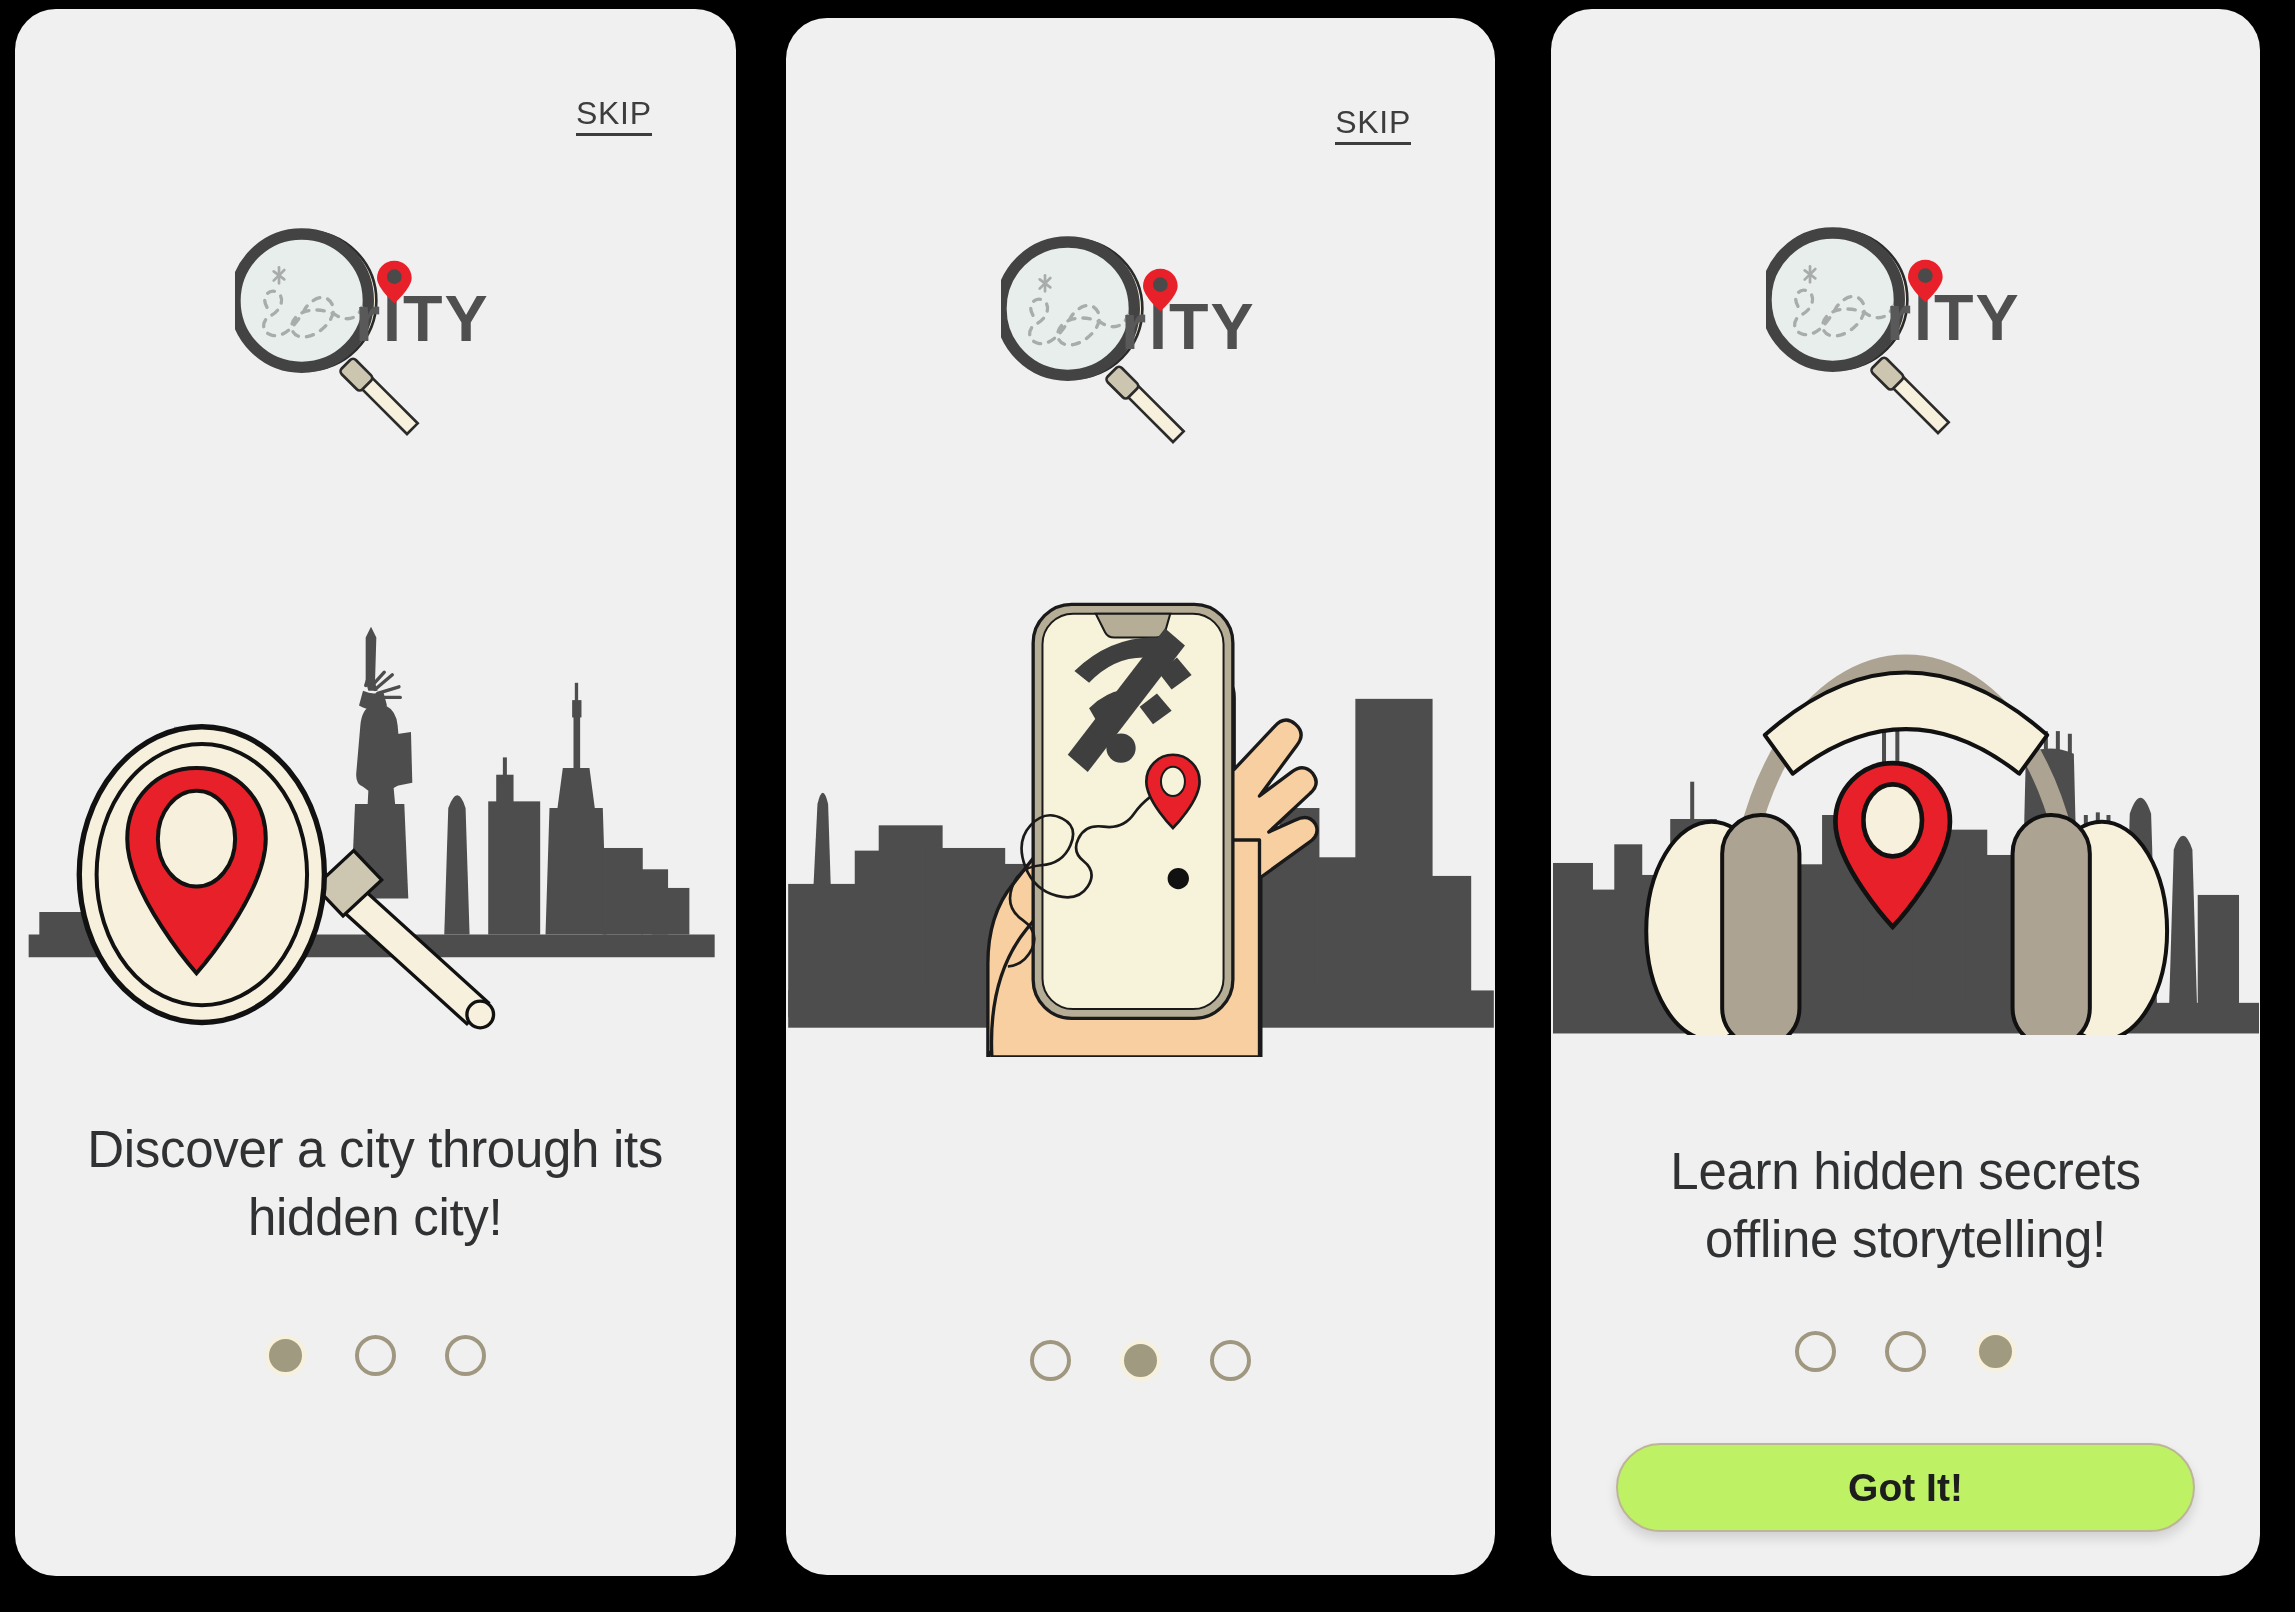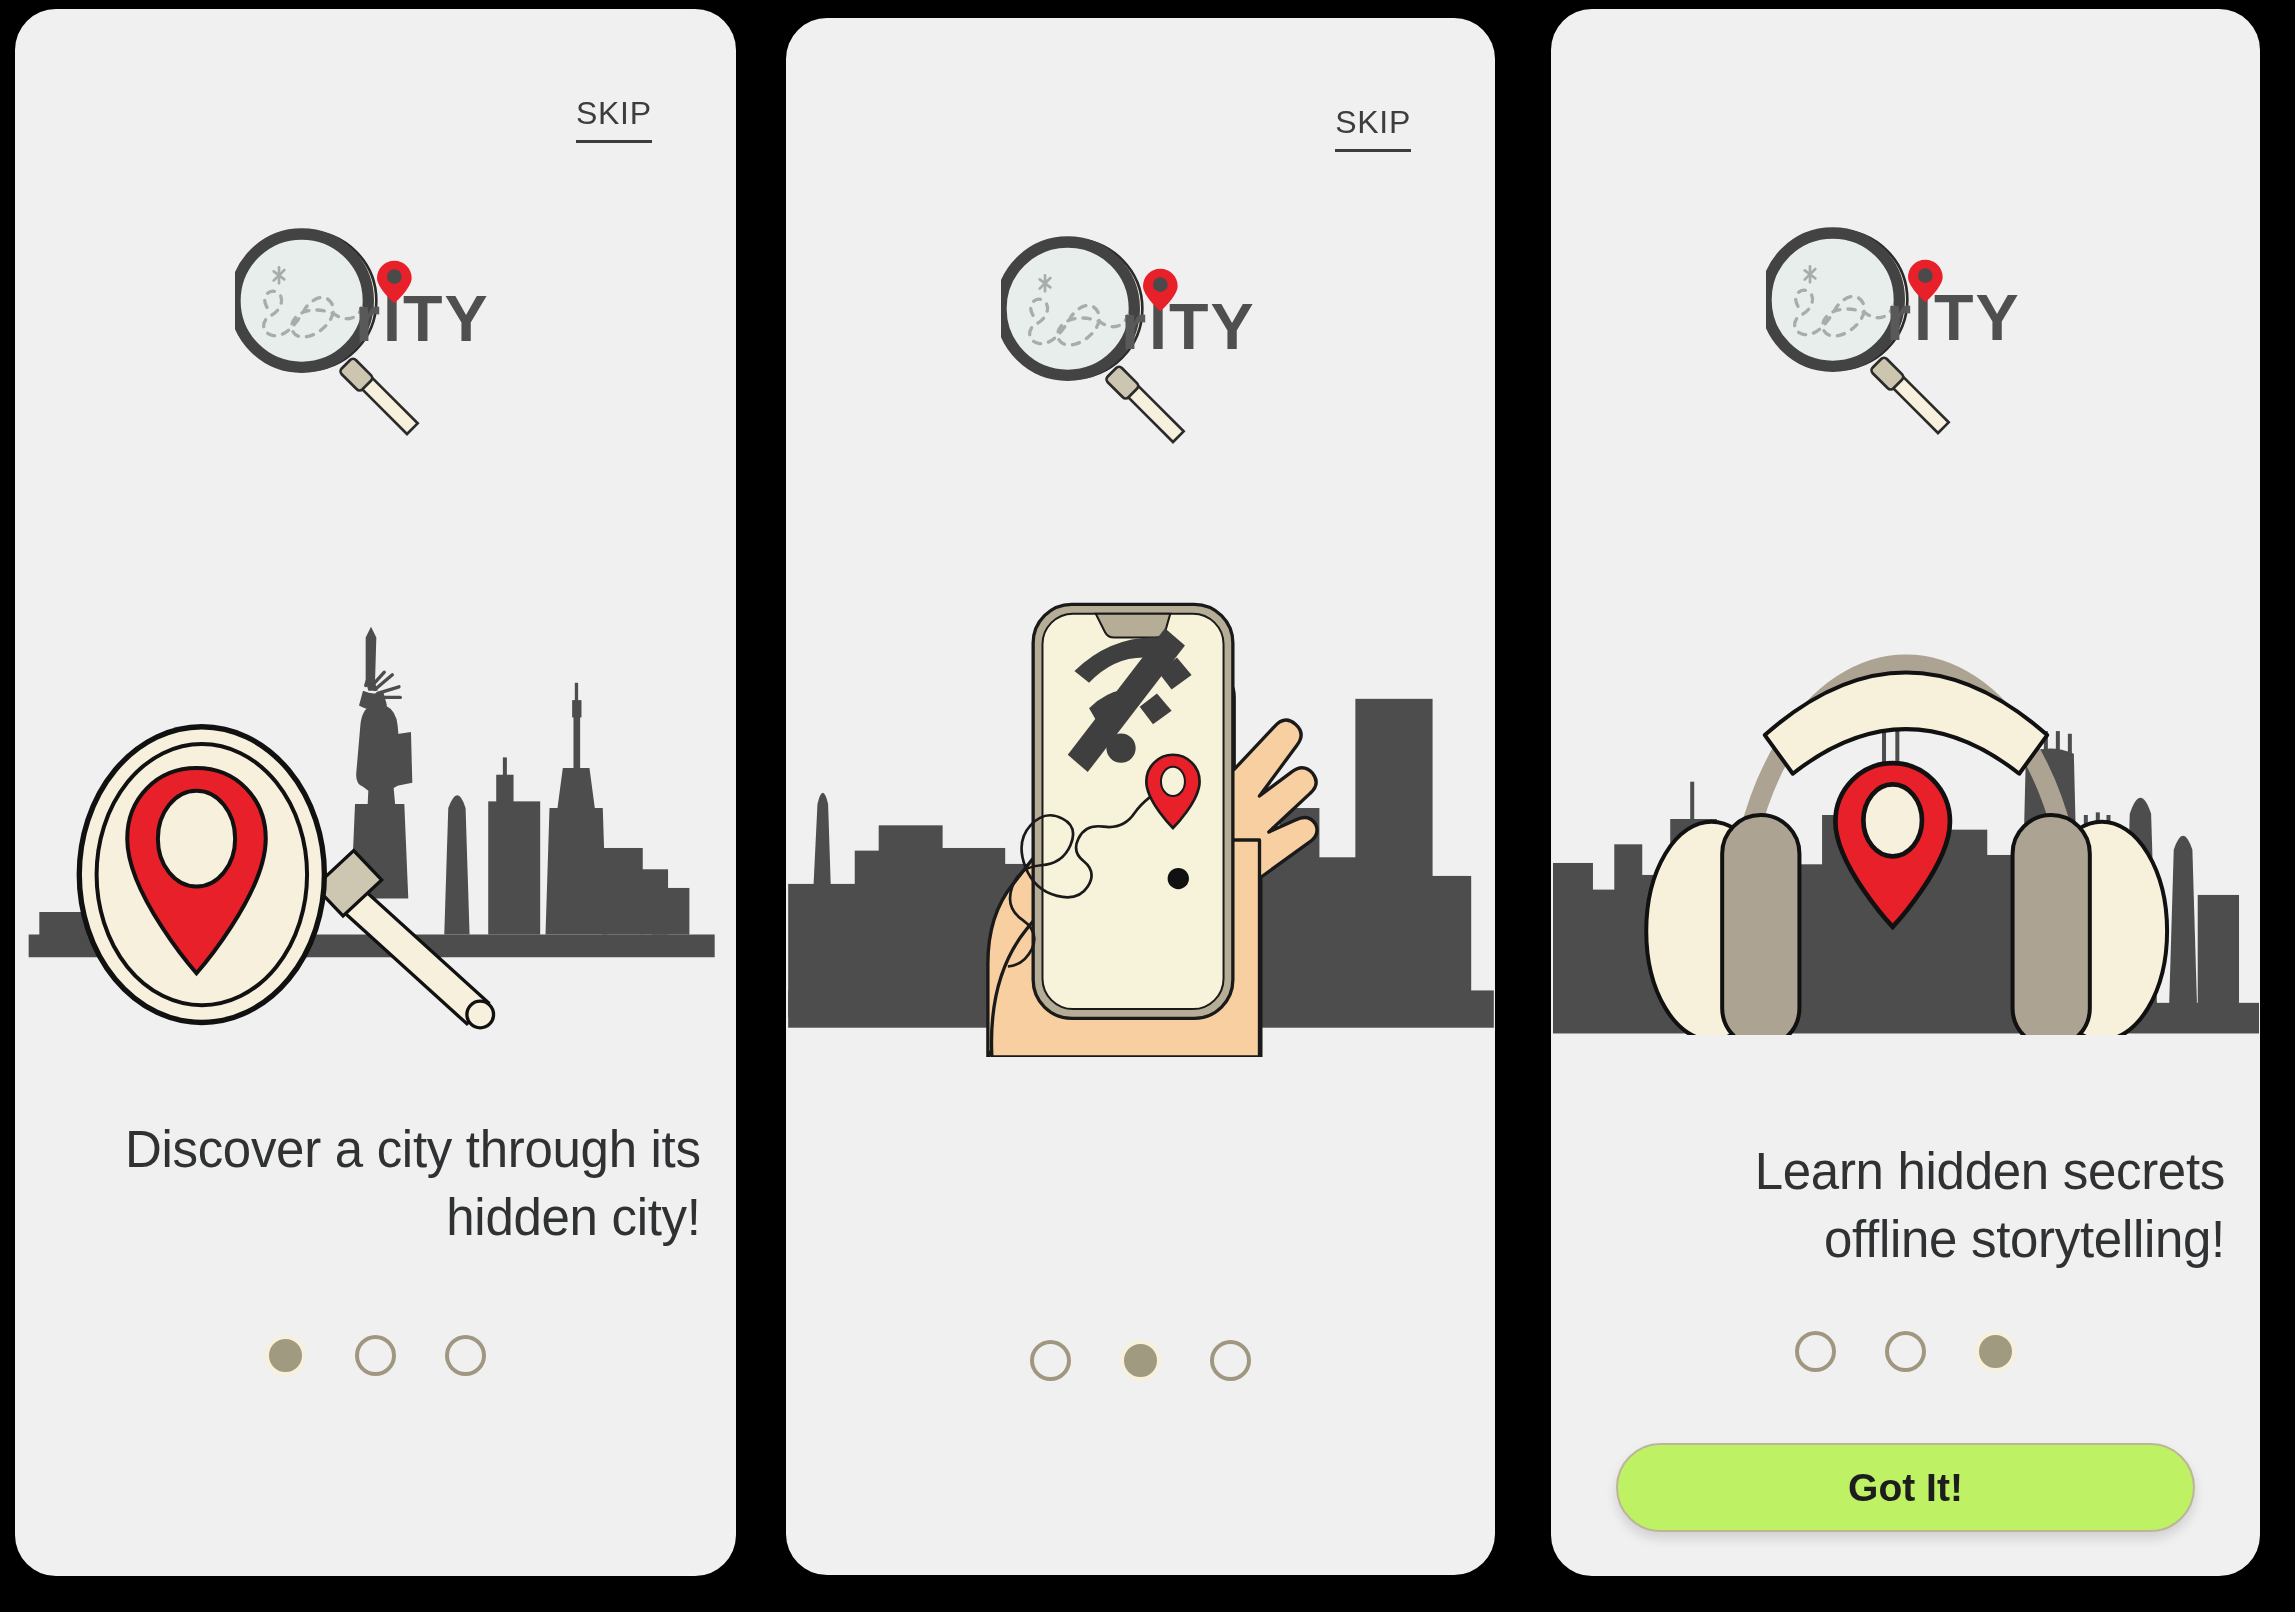"SKIP" .skip-link { padding-bottom: 11px -> 4px }
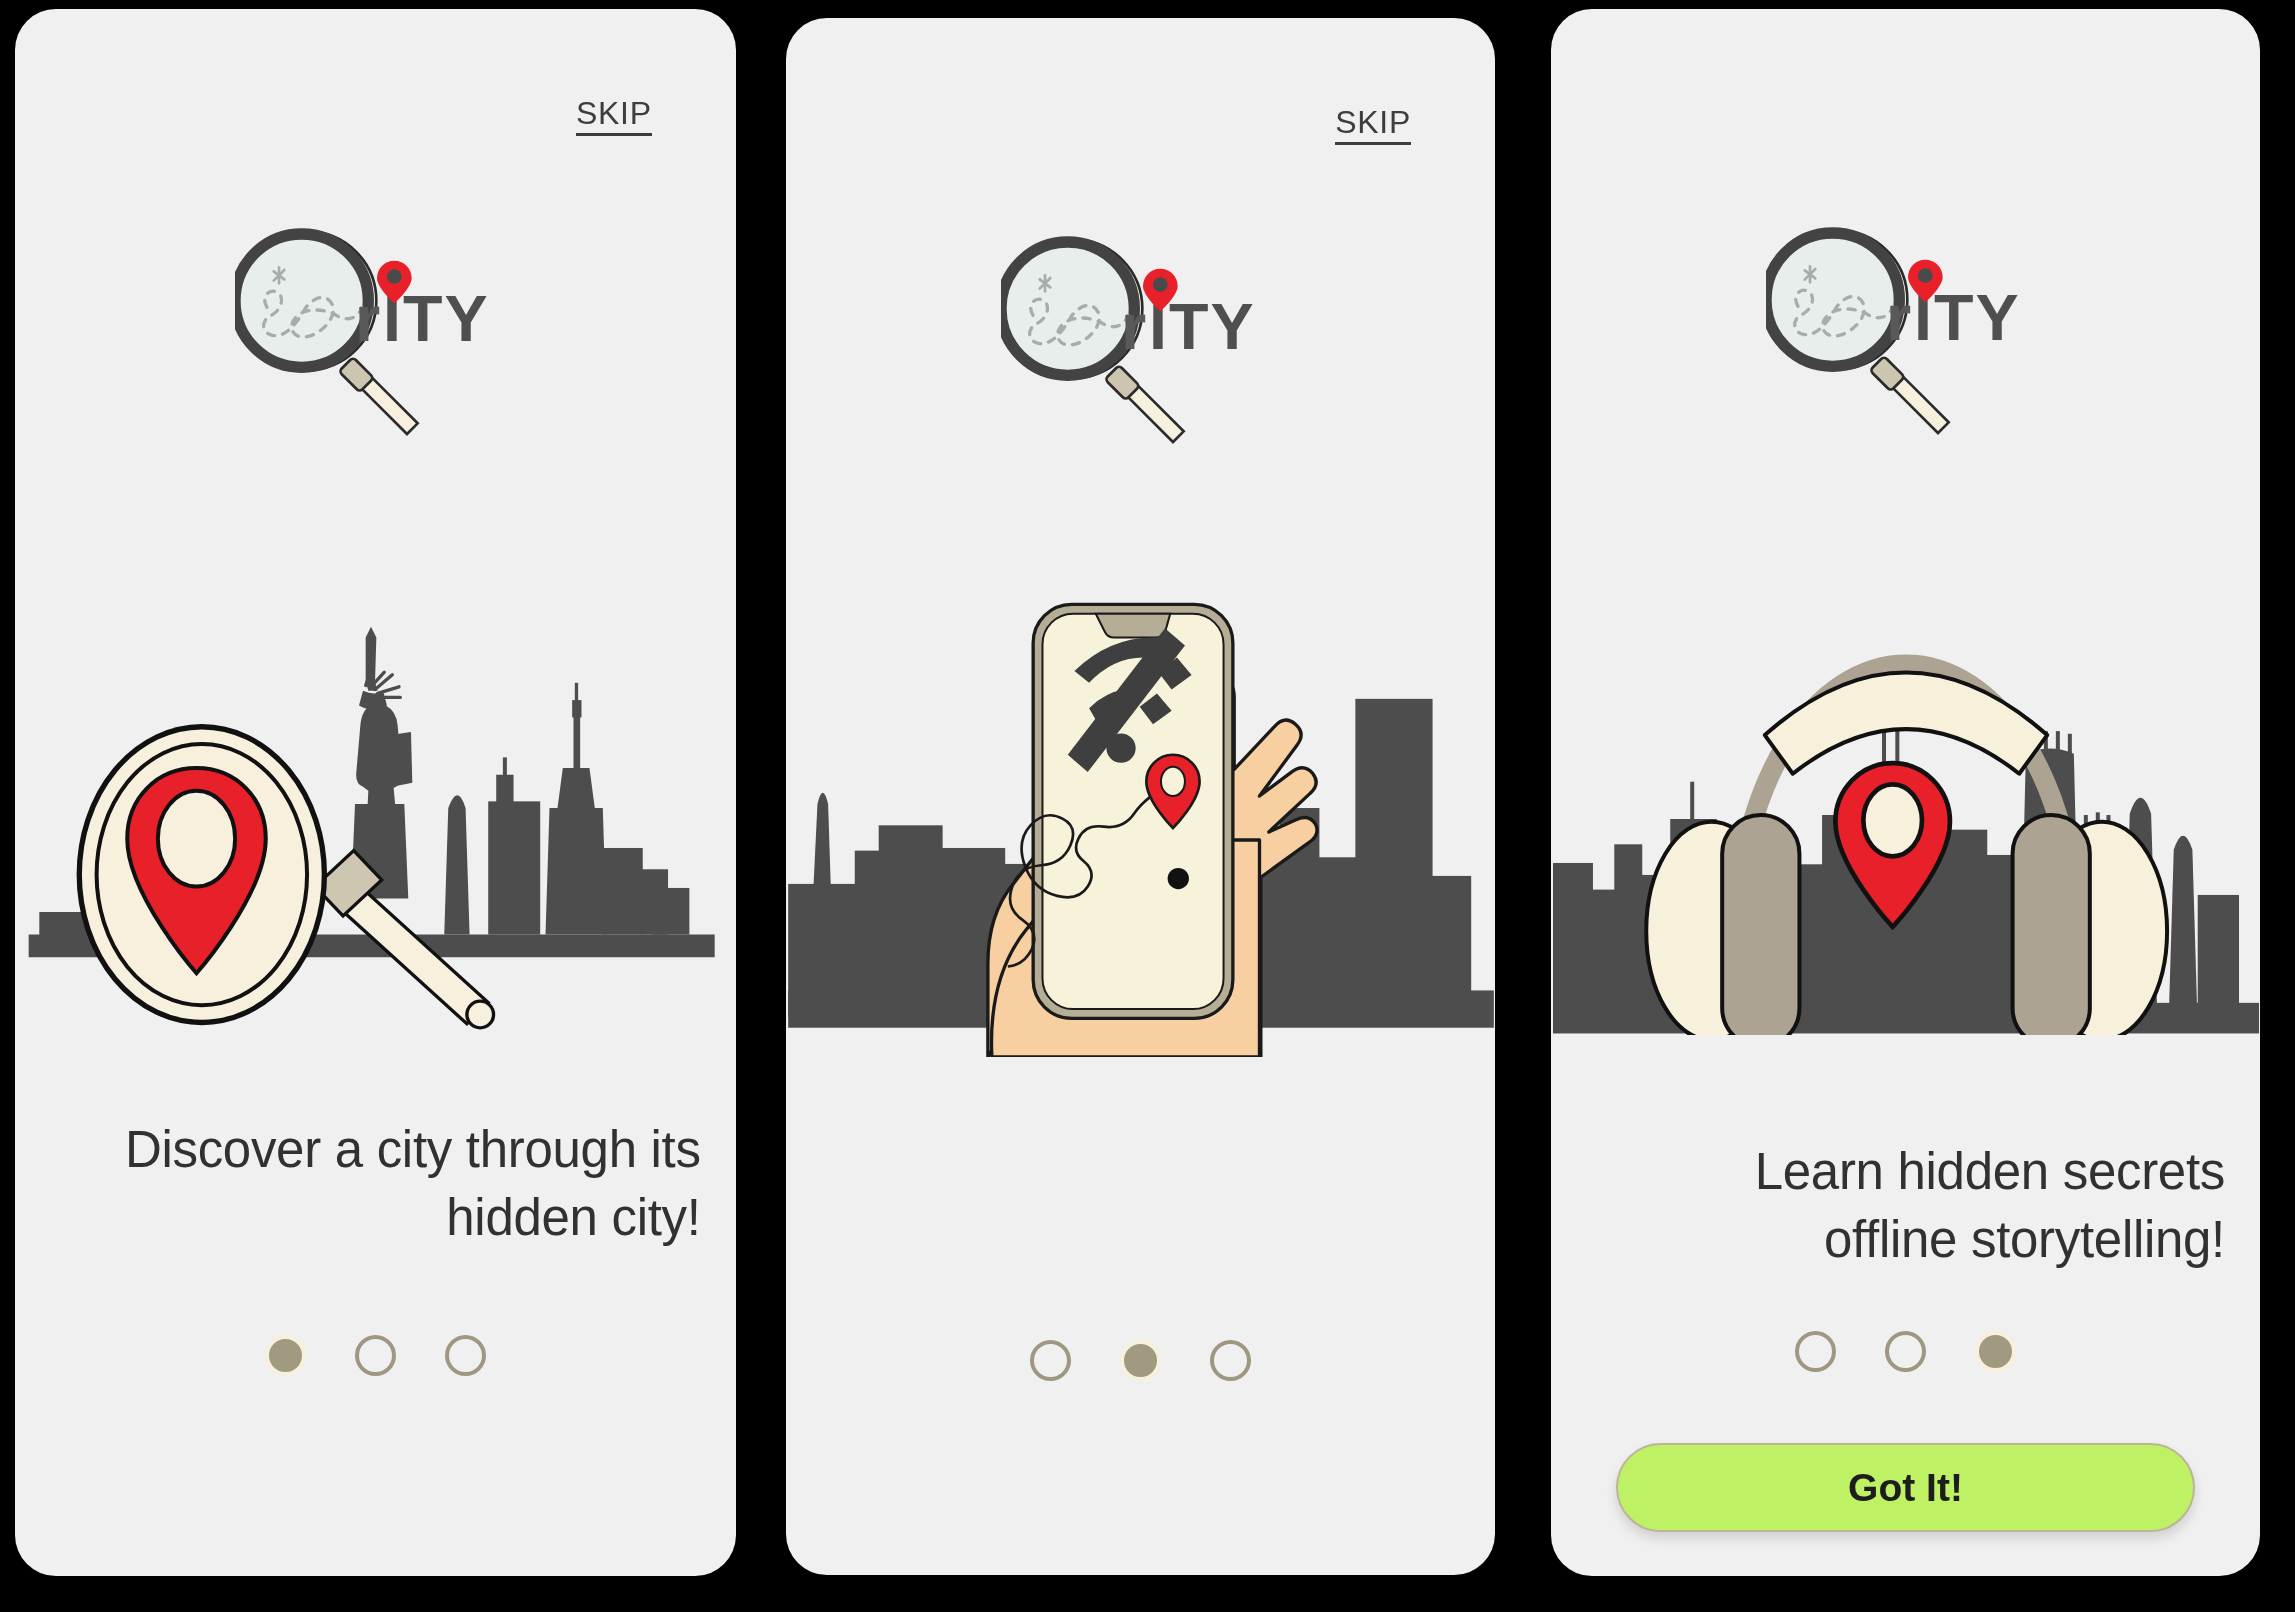"Discover a city through its" .caption { text-align: right -> center }
